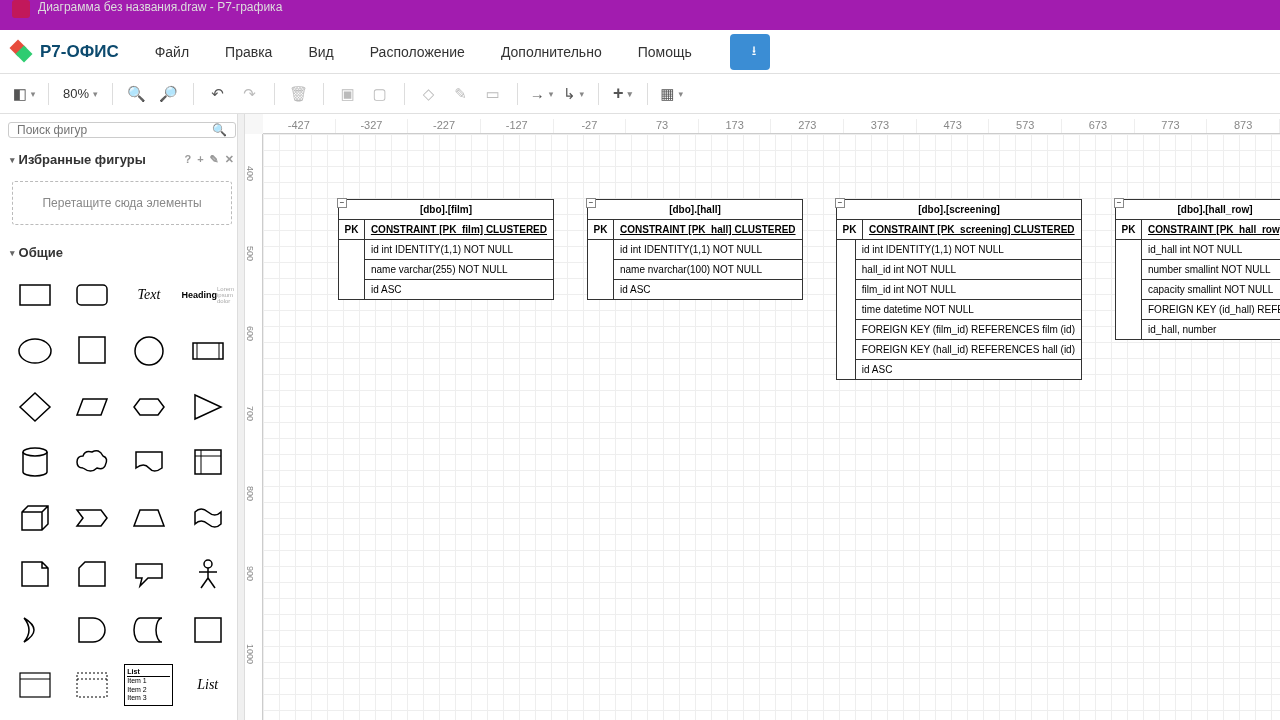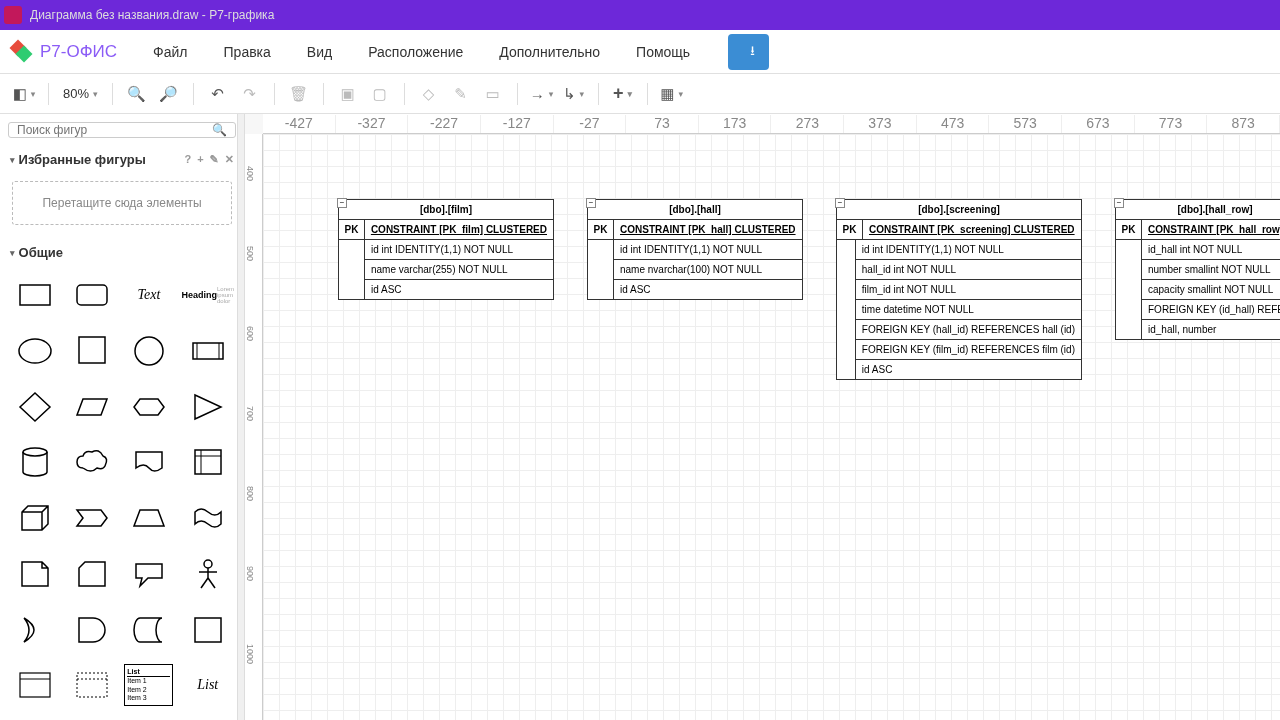"Диаграмма без названия.draw - Р7-графика" .titlebar { align-items: center -> none; background: #6d28d9 -> #a21caf; padding: 0 4px -> 0 12px }
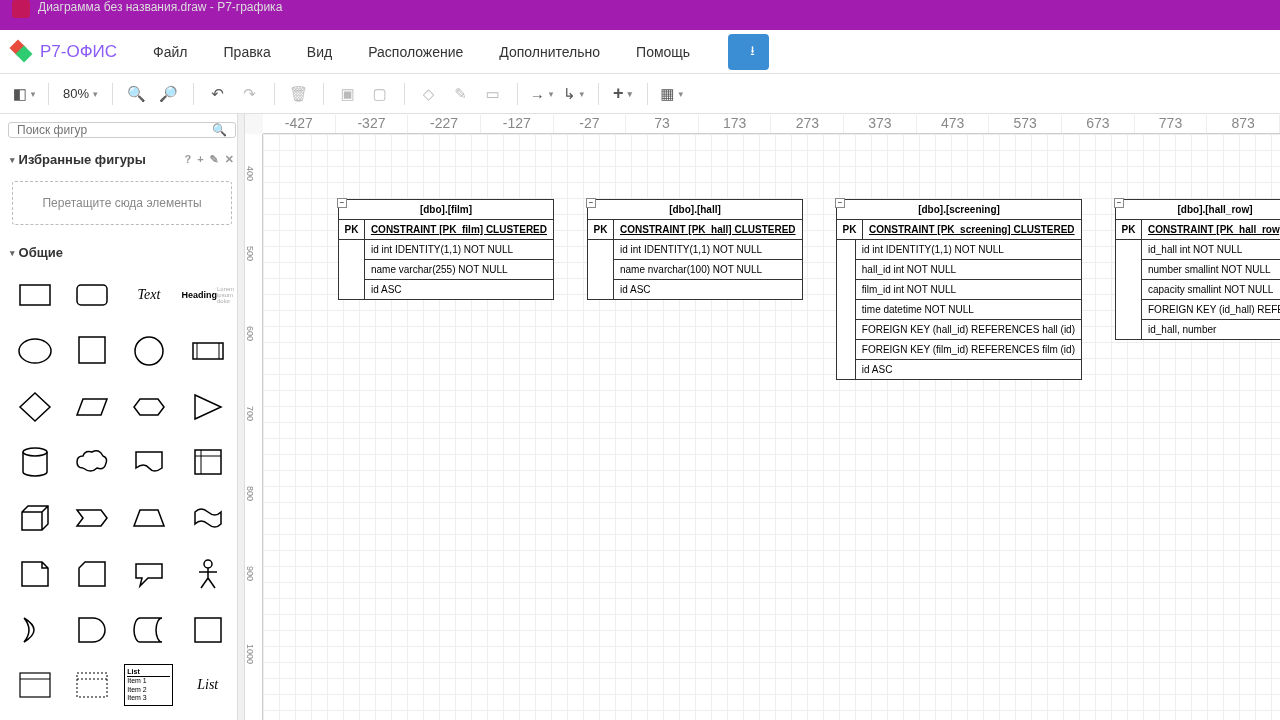"Р7-ОФИС" .logo-text { color: #8b5cf6 -> #0c4a6e; font-weight: normal -> bold }
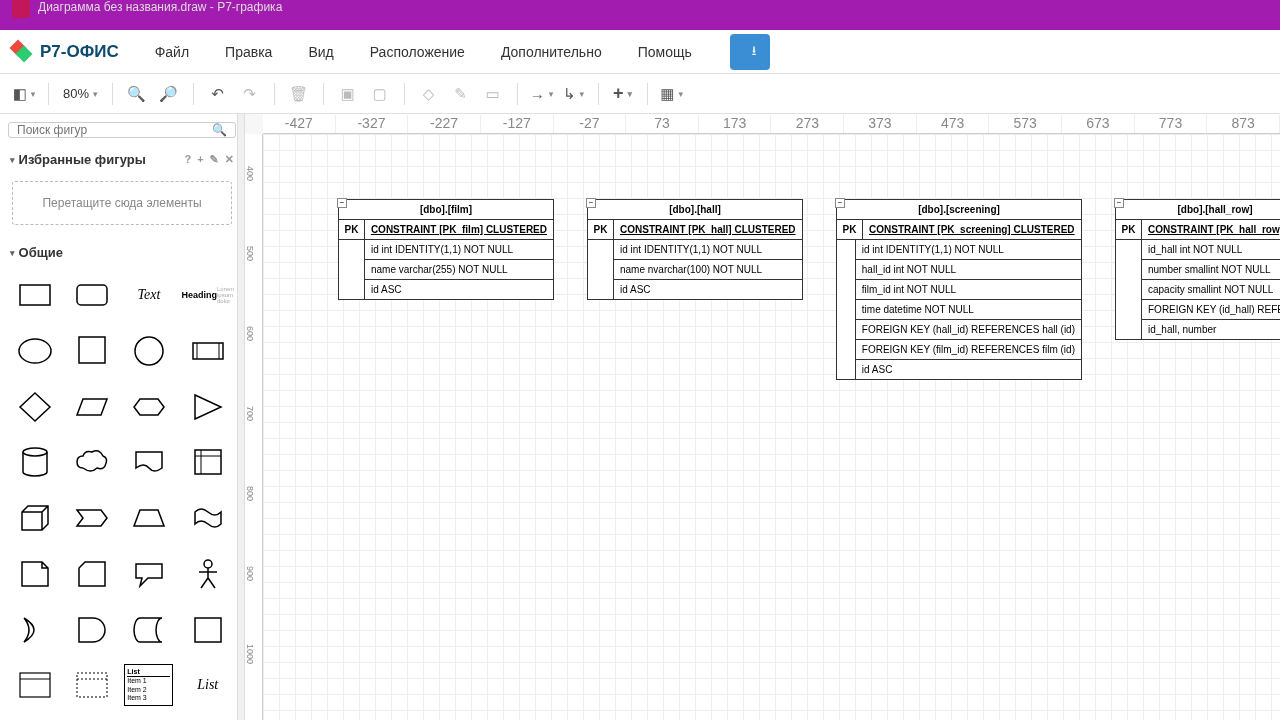"-427" .ruler-h { font-size: 14px -> 11px }
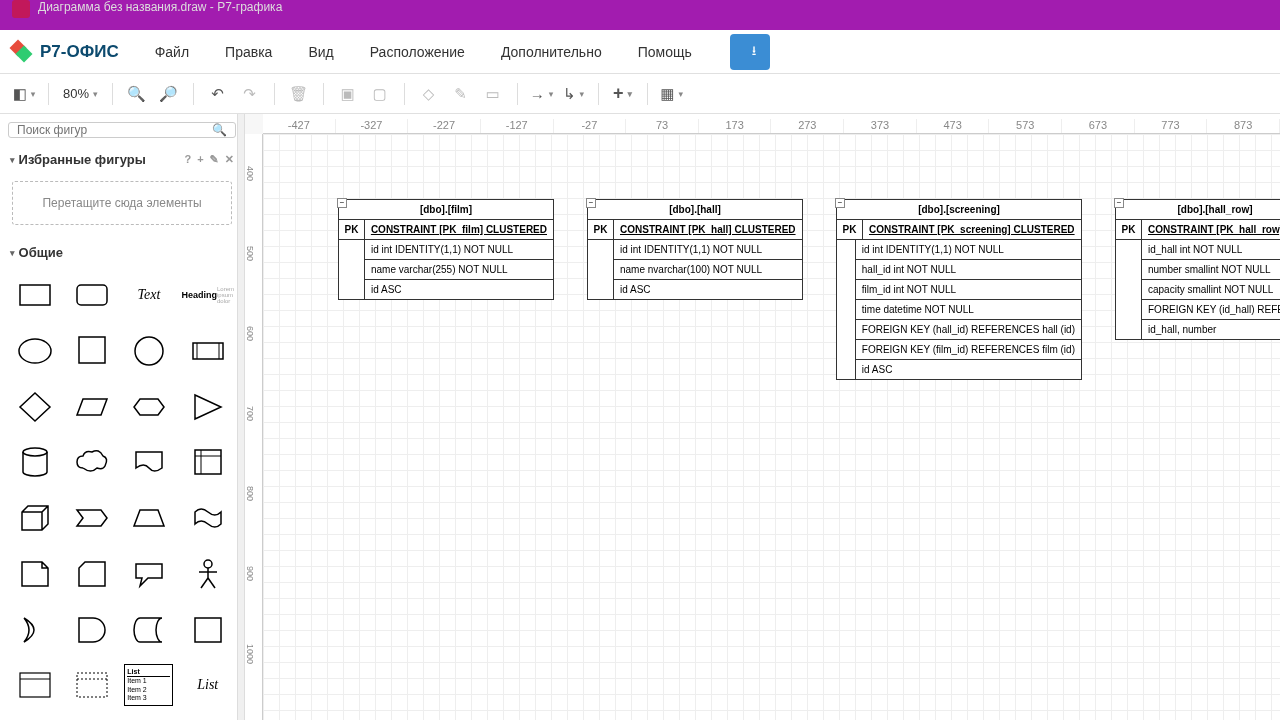"FOREIGN KEY (hall_id) REFERENCES hall" div.db-col { order: before "FOREIGN KEY (film_id) REFERENCES film" -> after "FOREIGN KEY (film_id) REFERENCES film" }
